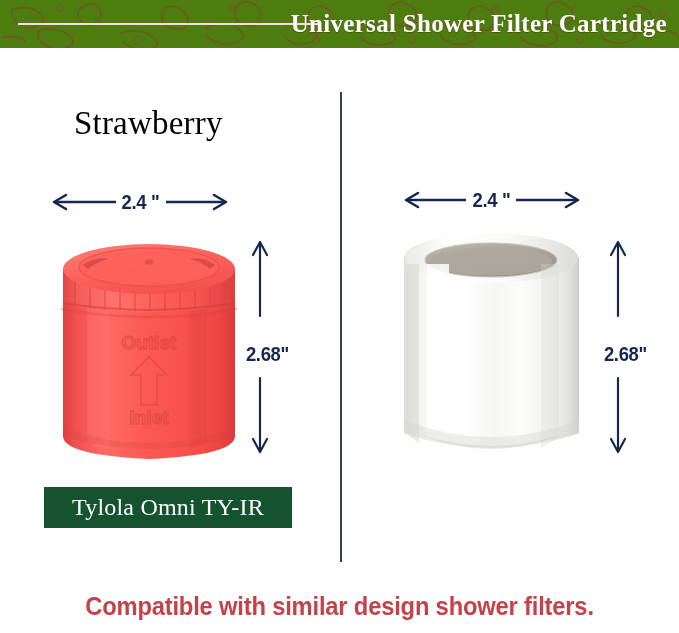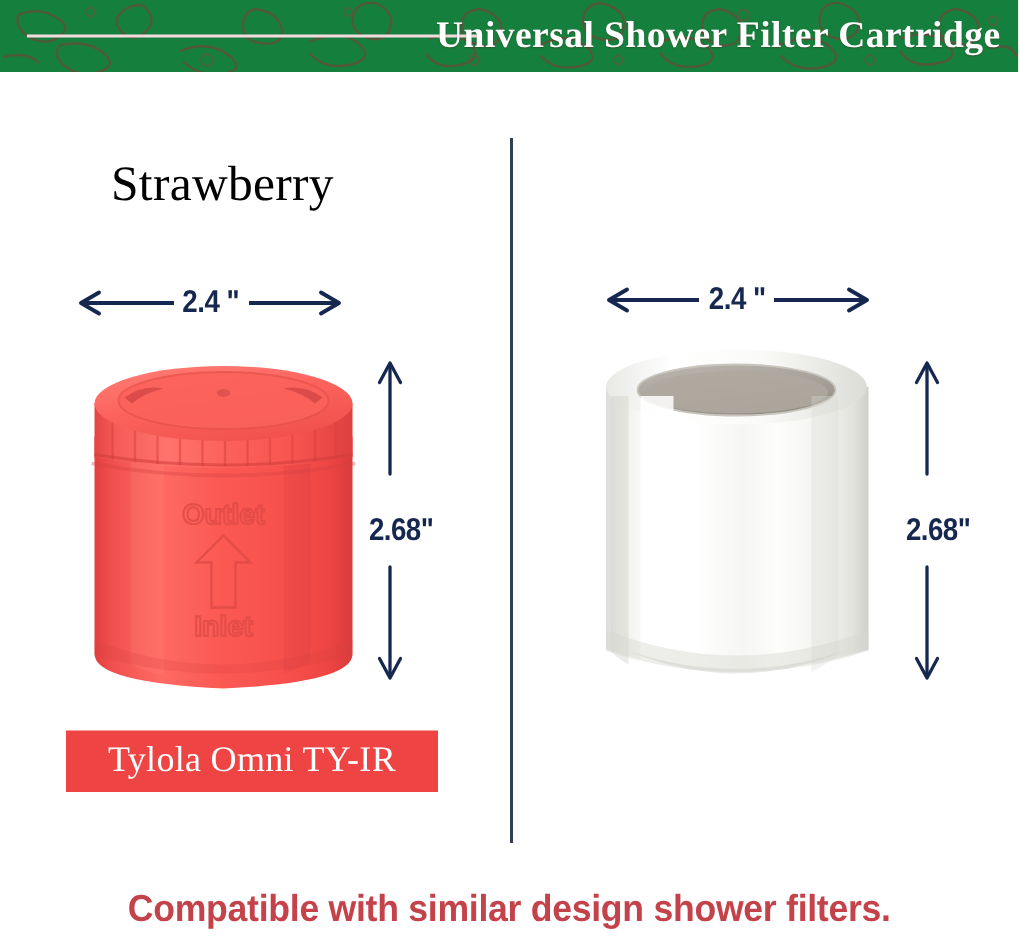"Universal Shower Filter Cartridge" .header { background: #15803d -> #4d7c0f }
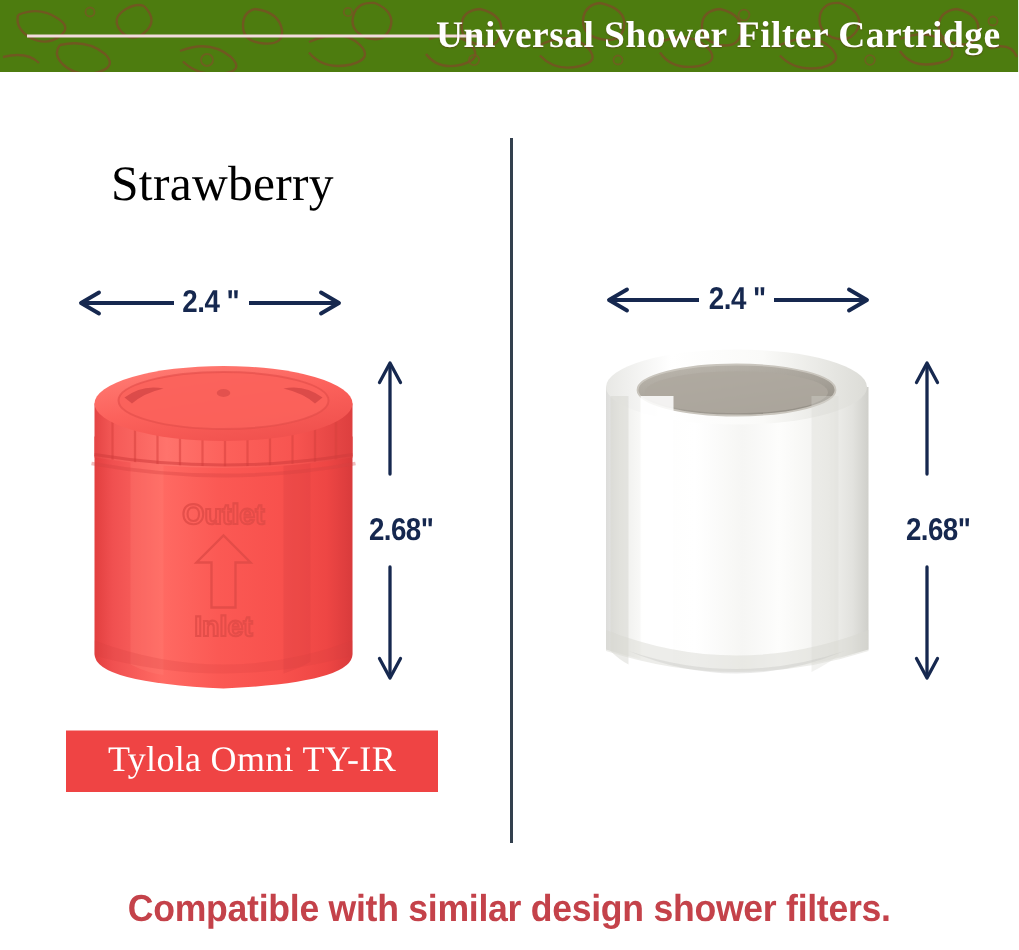"Tylola Omni TY-IR" .model-banner { background: #ef4444 -> #14532d }
